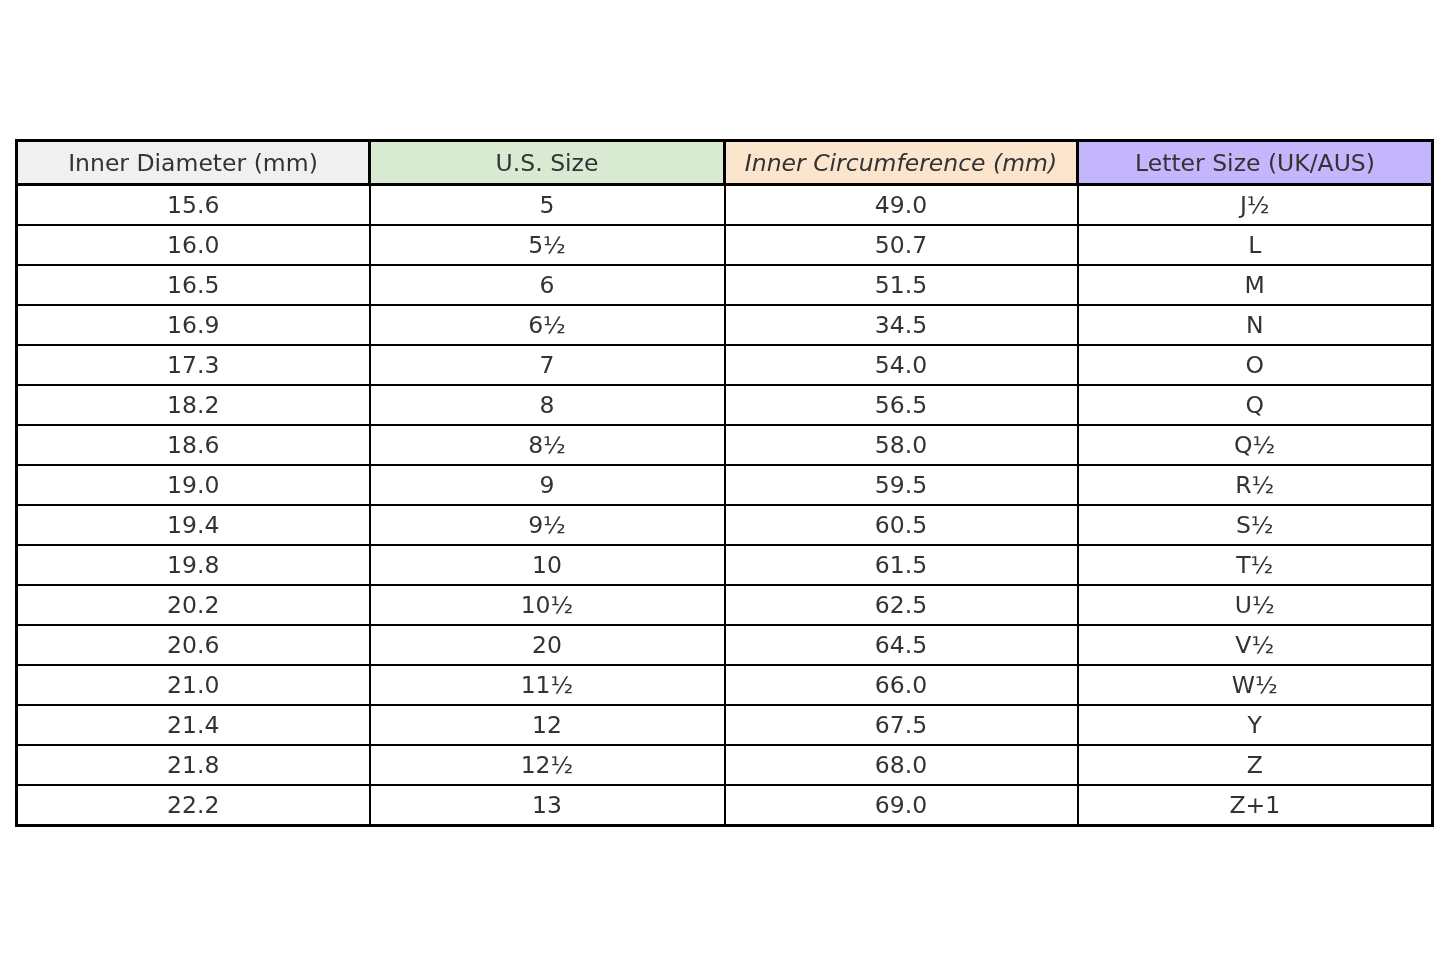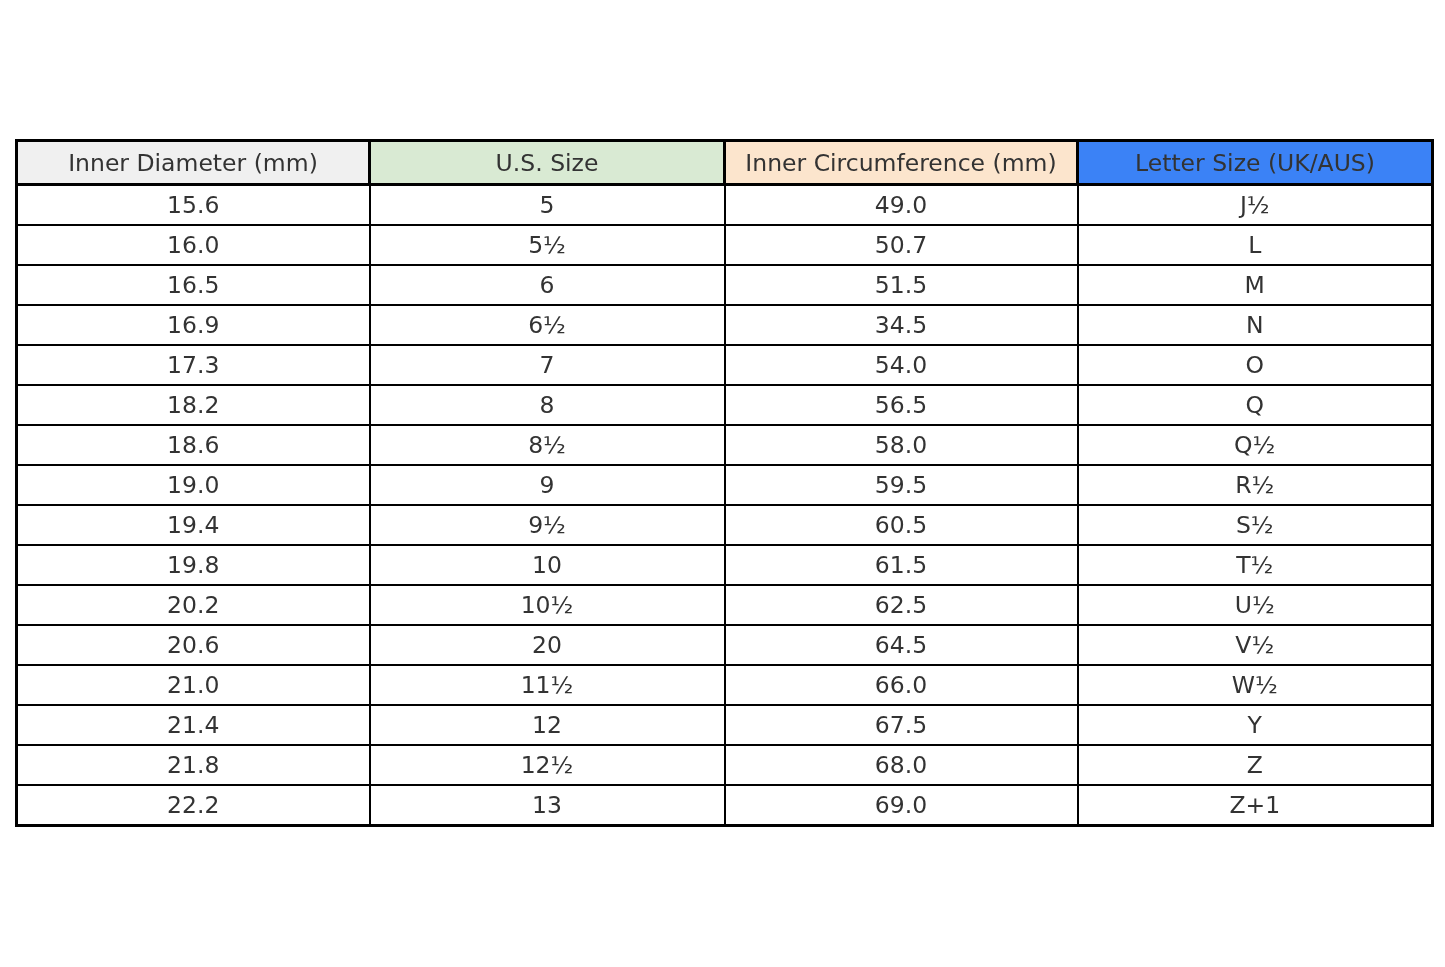"Inner Circumference (mm)" th.h-circumference { font-style: none -> italic }
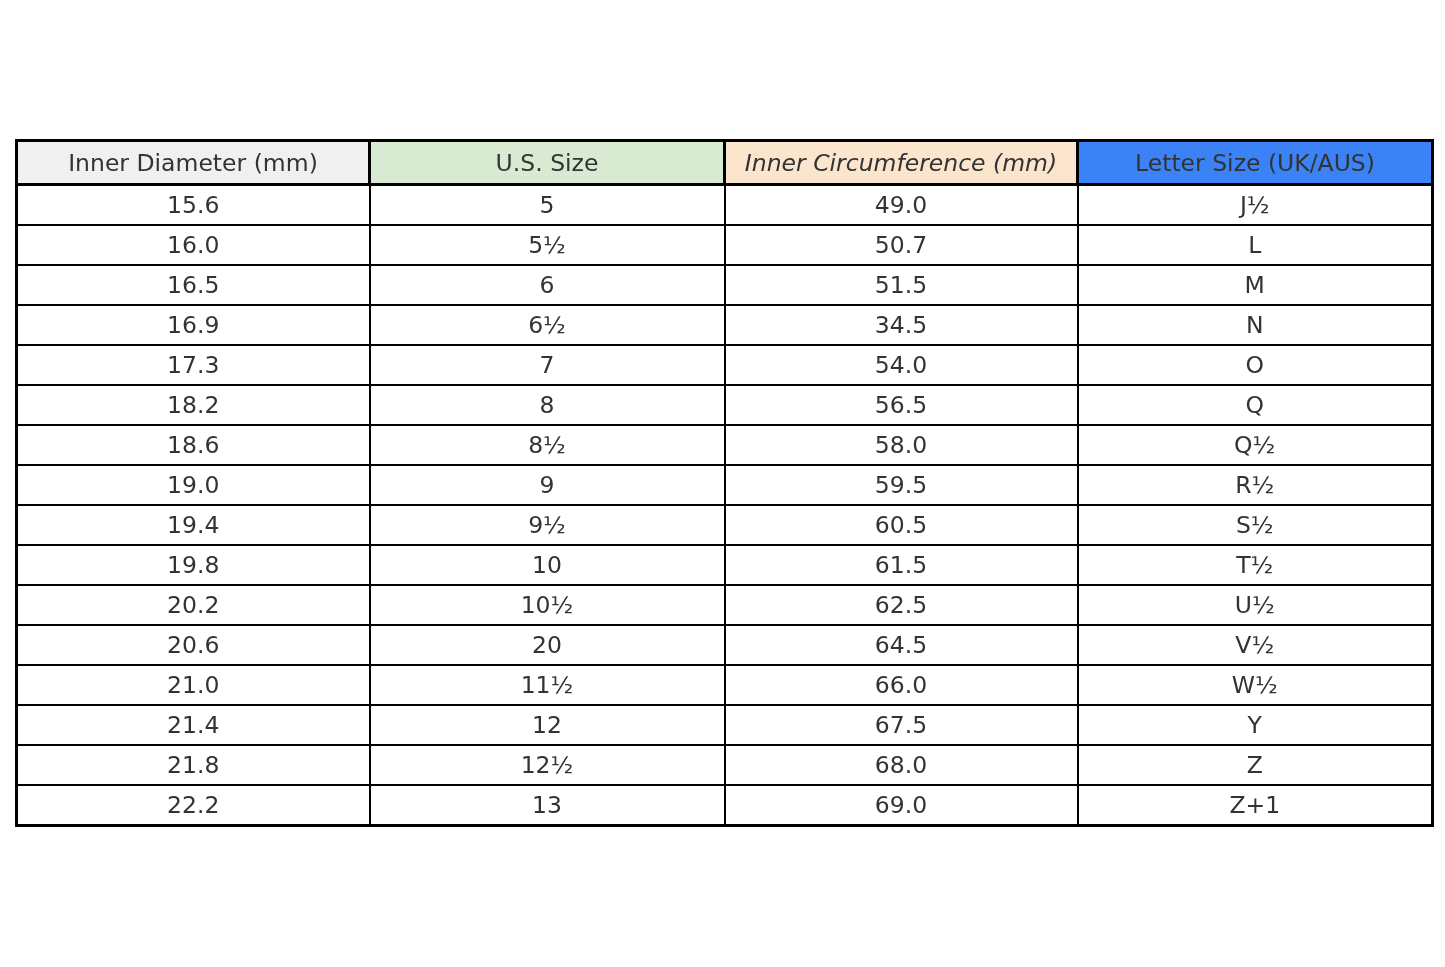"Letter Size (UK/AUS)" th.h-letter { background: #3b82f6 -> #c4b5fd }
